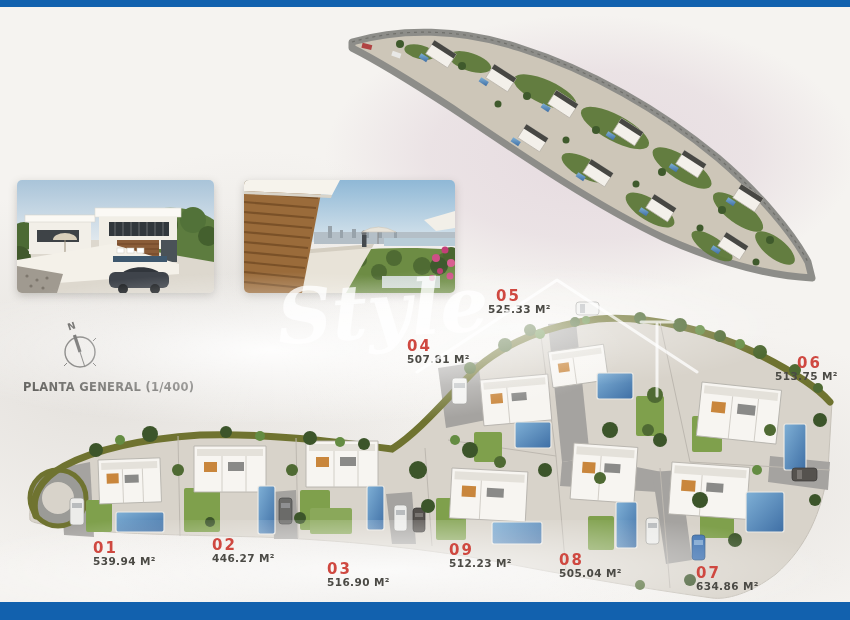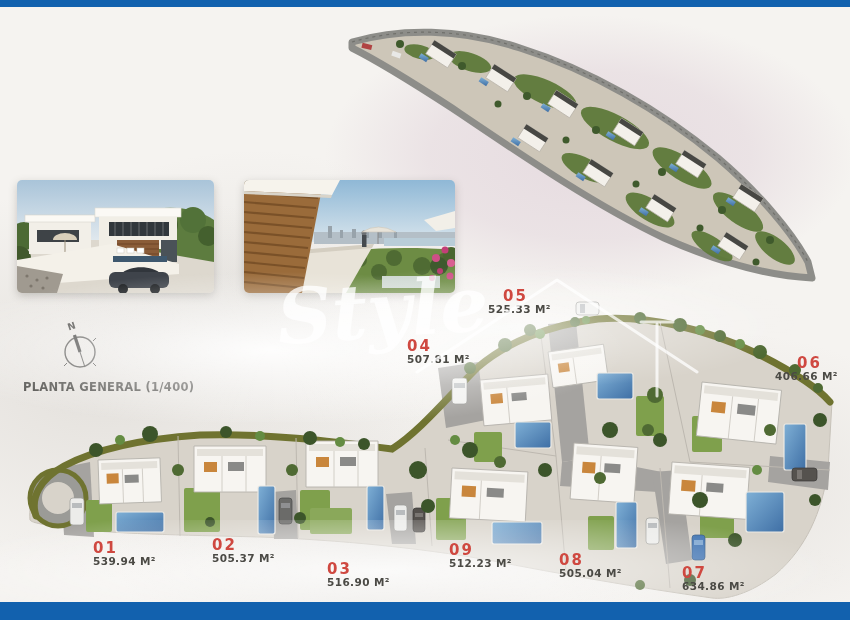"05" div.plot-num { margin-left: 15px -> 8px }
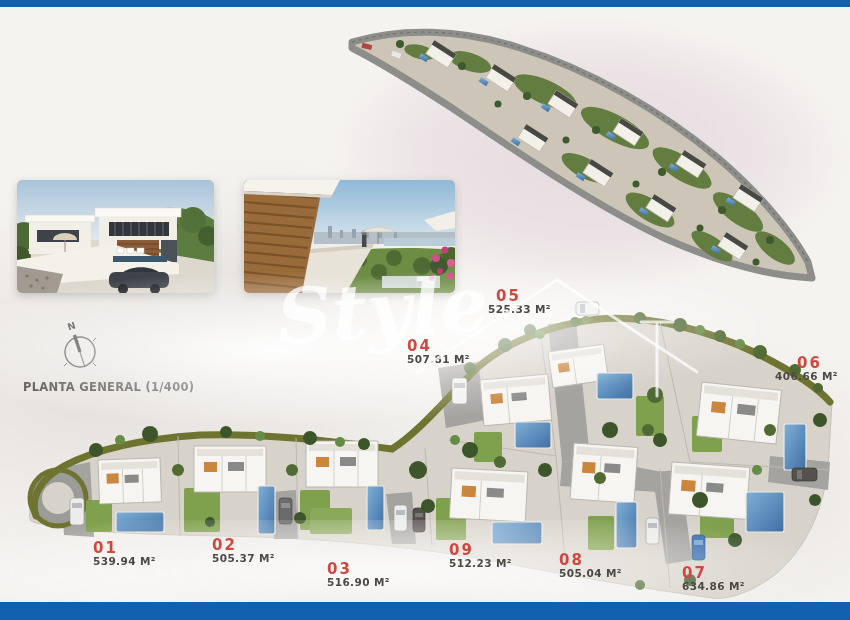"406.66 M²" div.plot-area { text: 406.66 -> 513.75 }
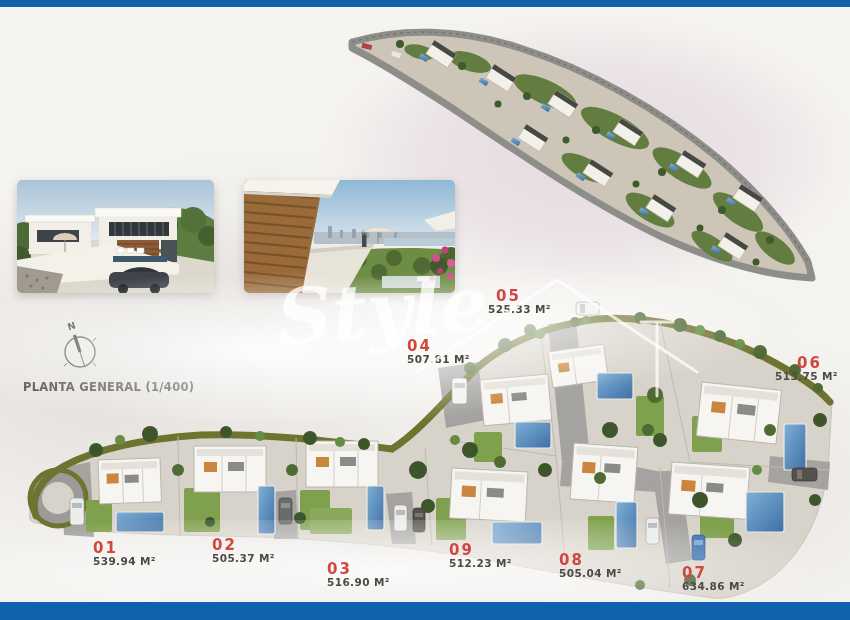"505.37 M²" div.plot-area { text: 505.37 -> 446.27 }
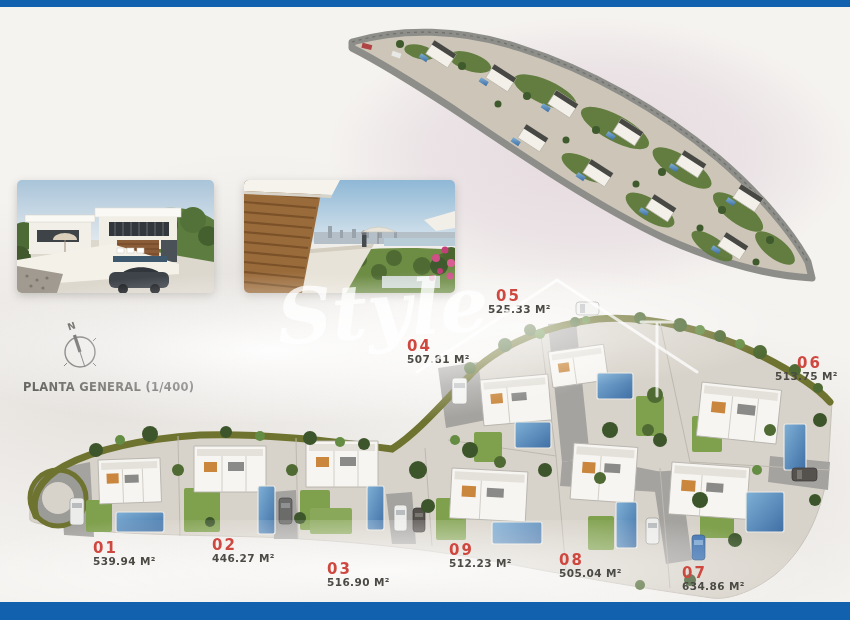"07" div.plot-label { left: 682px -> 696px }
